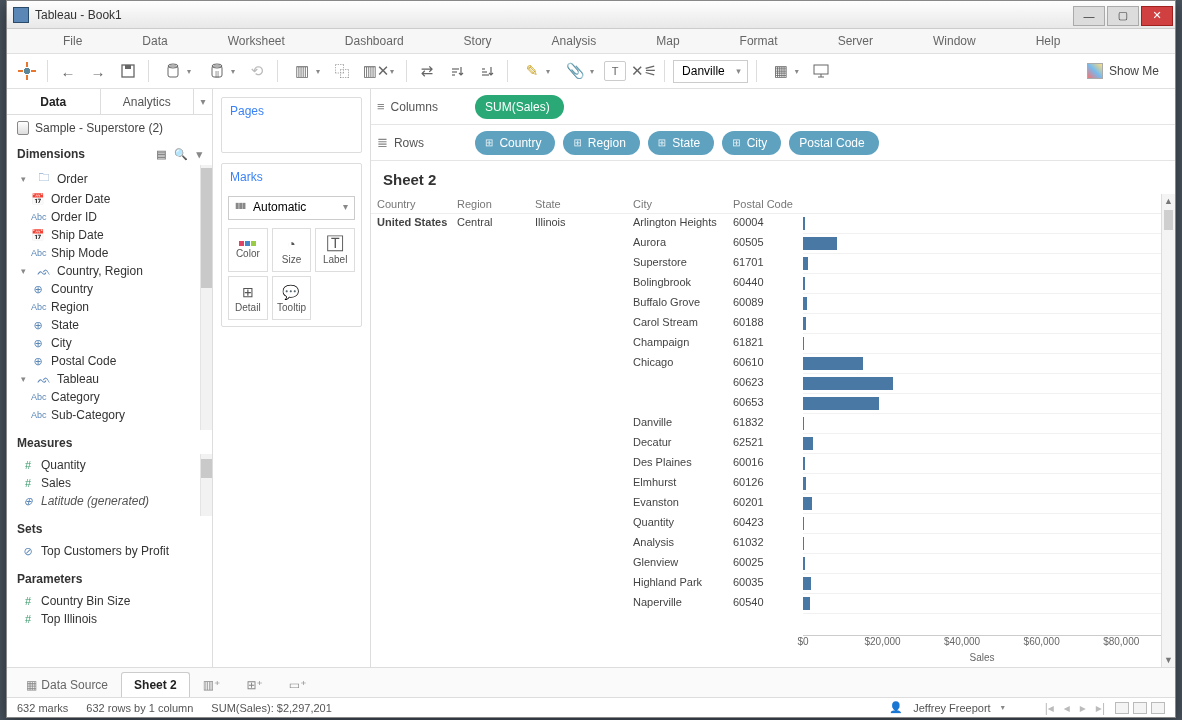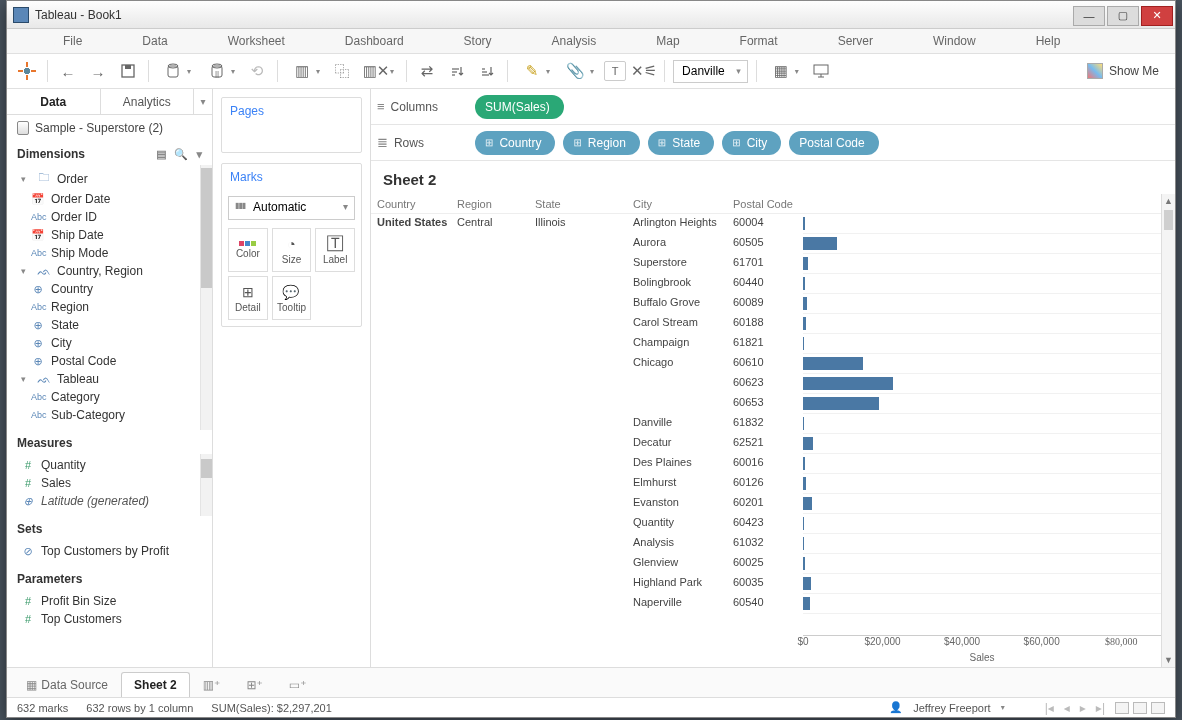"Profit Bin Size" span { text: Profit -> Country }
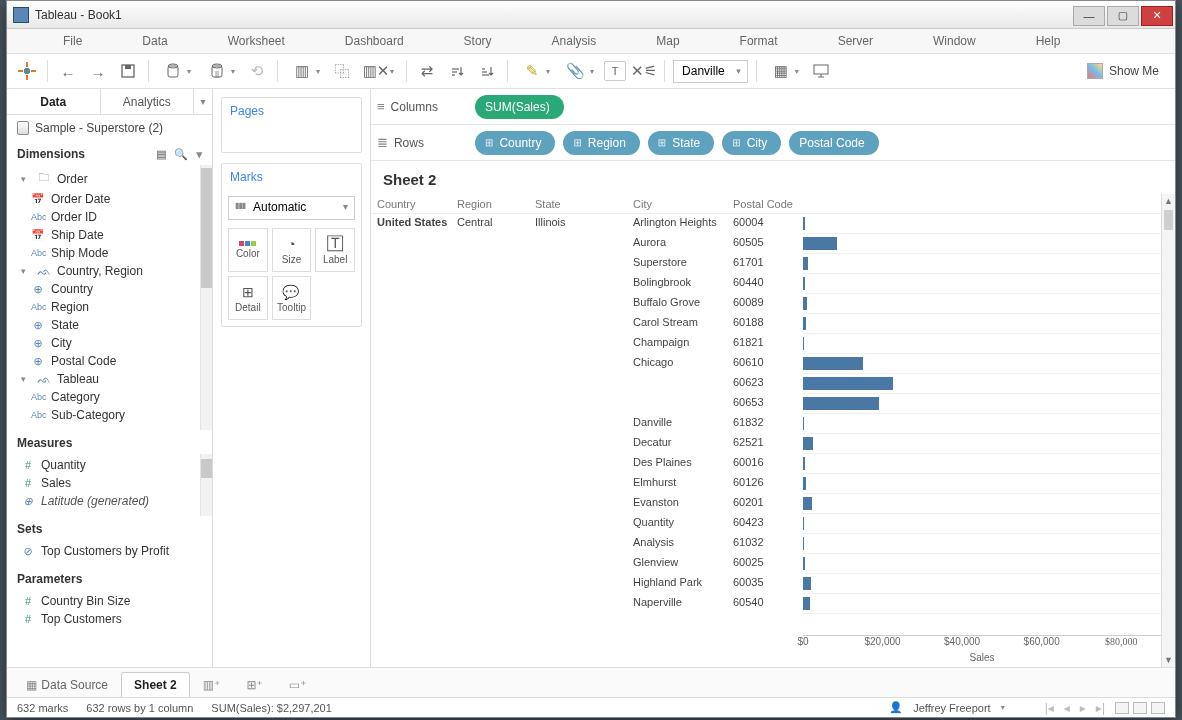"Top Customers" span { text: Customers -> Illinois }
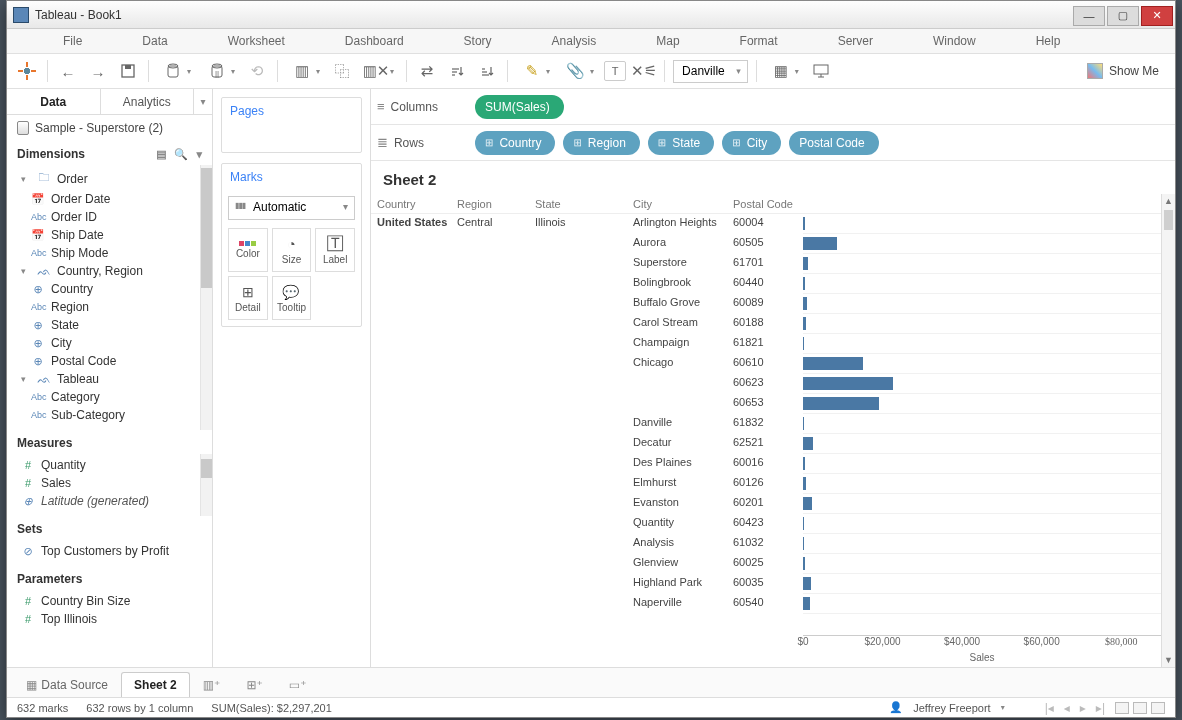"$80,000" span.tick { font-family: Liberation Serif, serif -> none }
